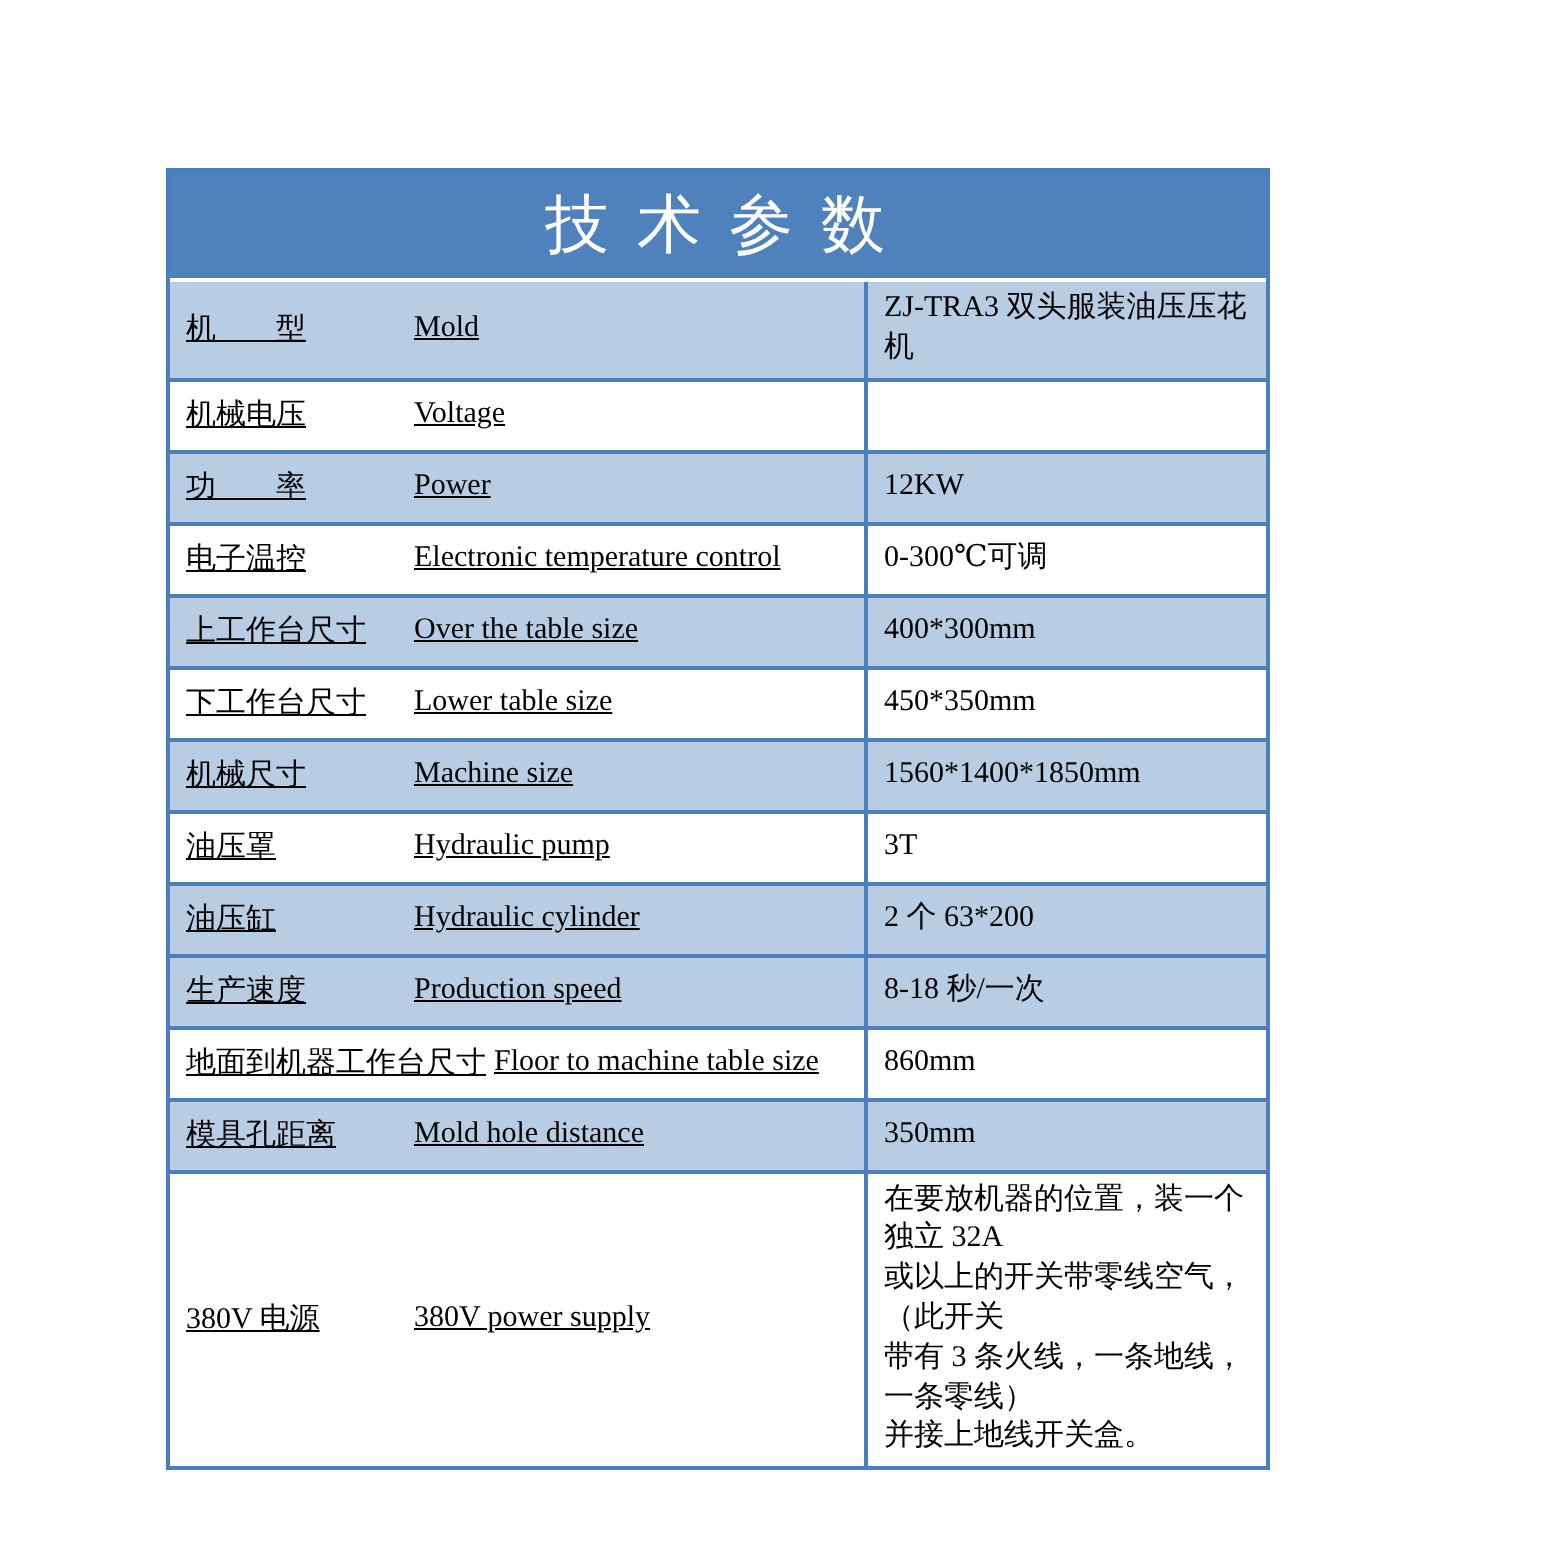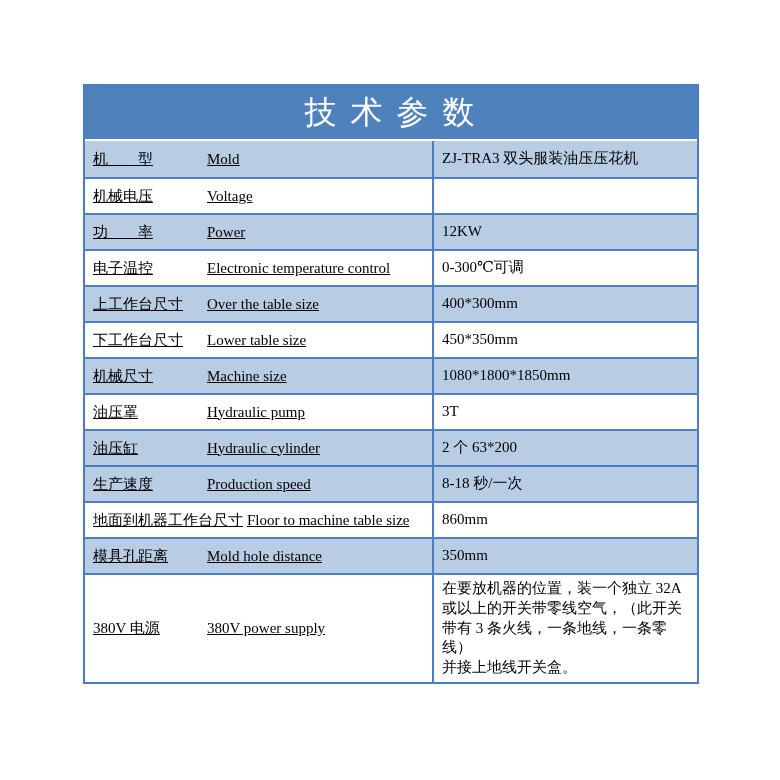"技 术 参 数" .spec-table { width: 616px -> 552px }
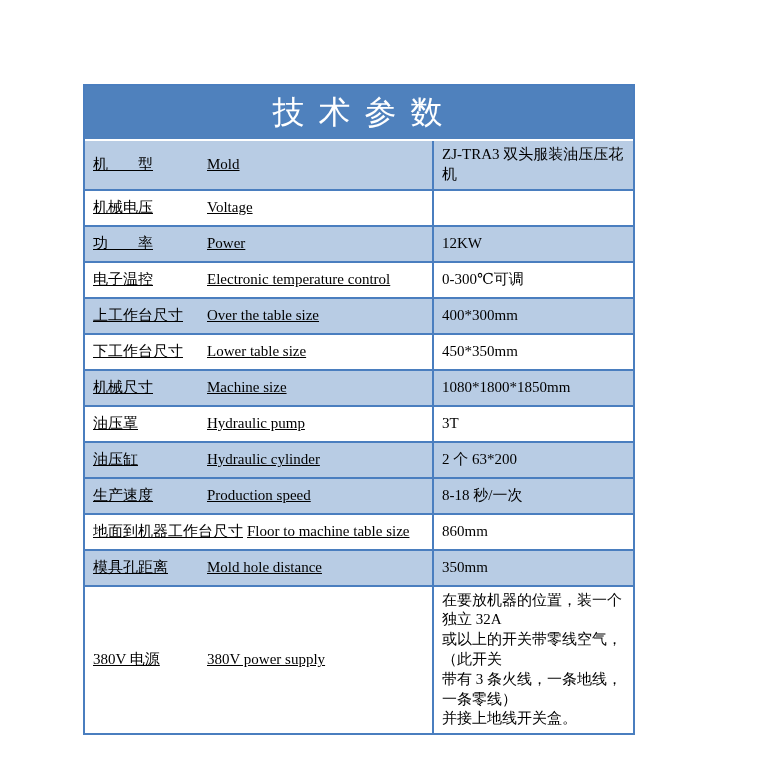"1080*1800*1850mm" span.value { text: 1080*1800 -> 1560*1400 }
